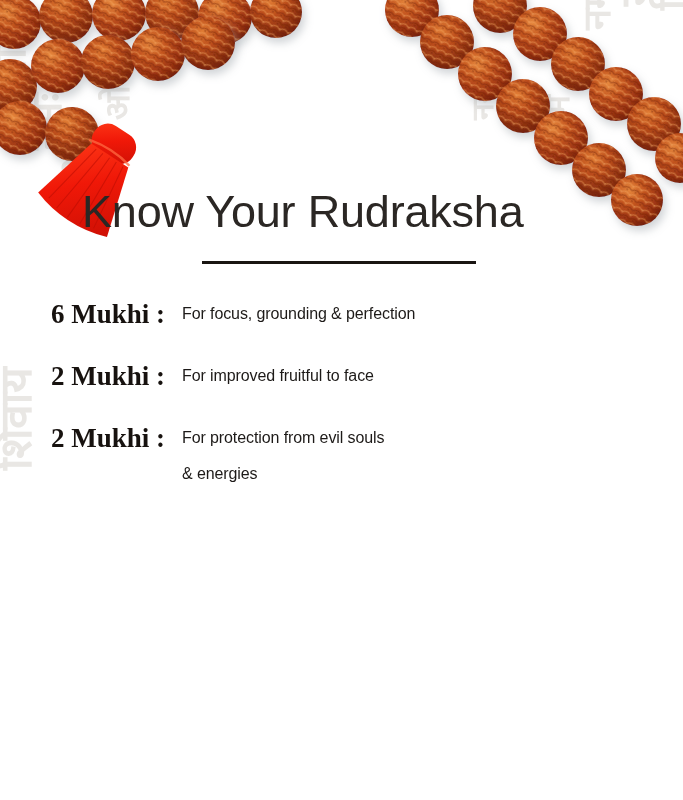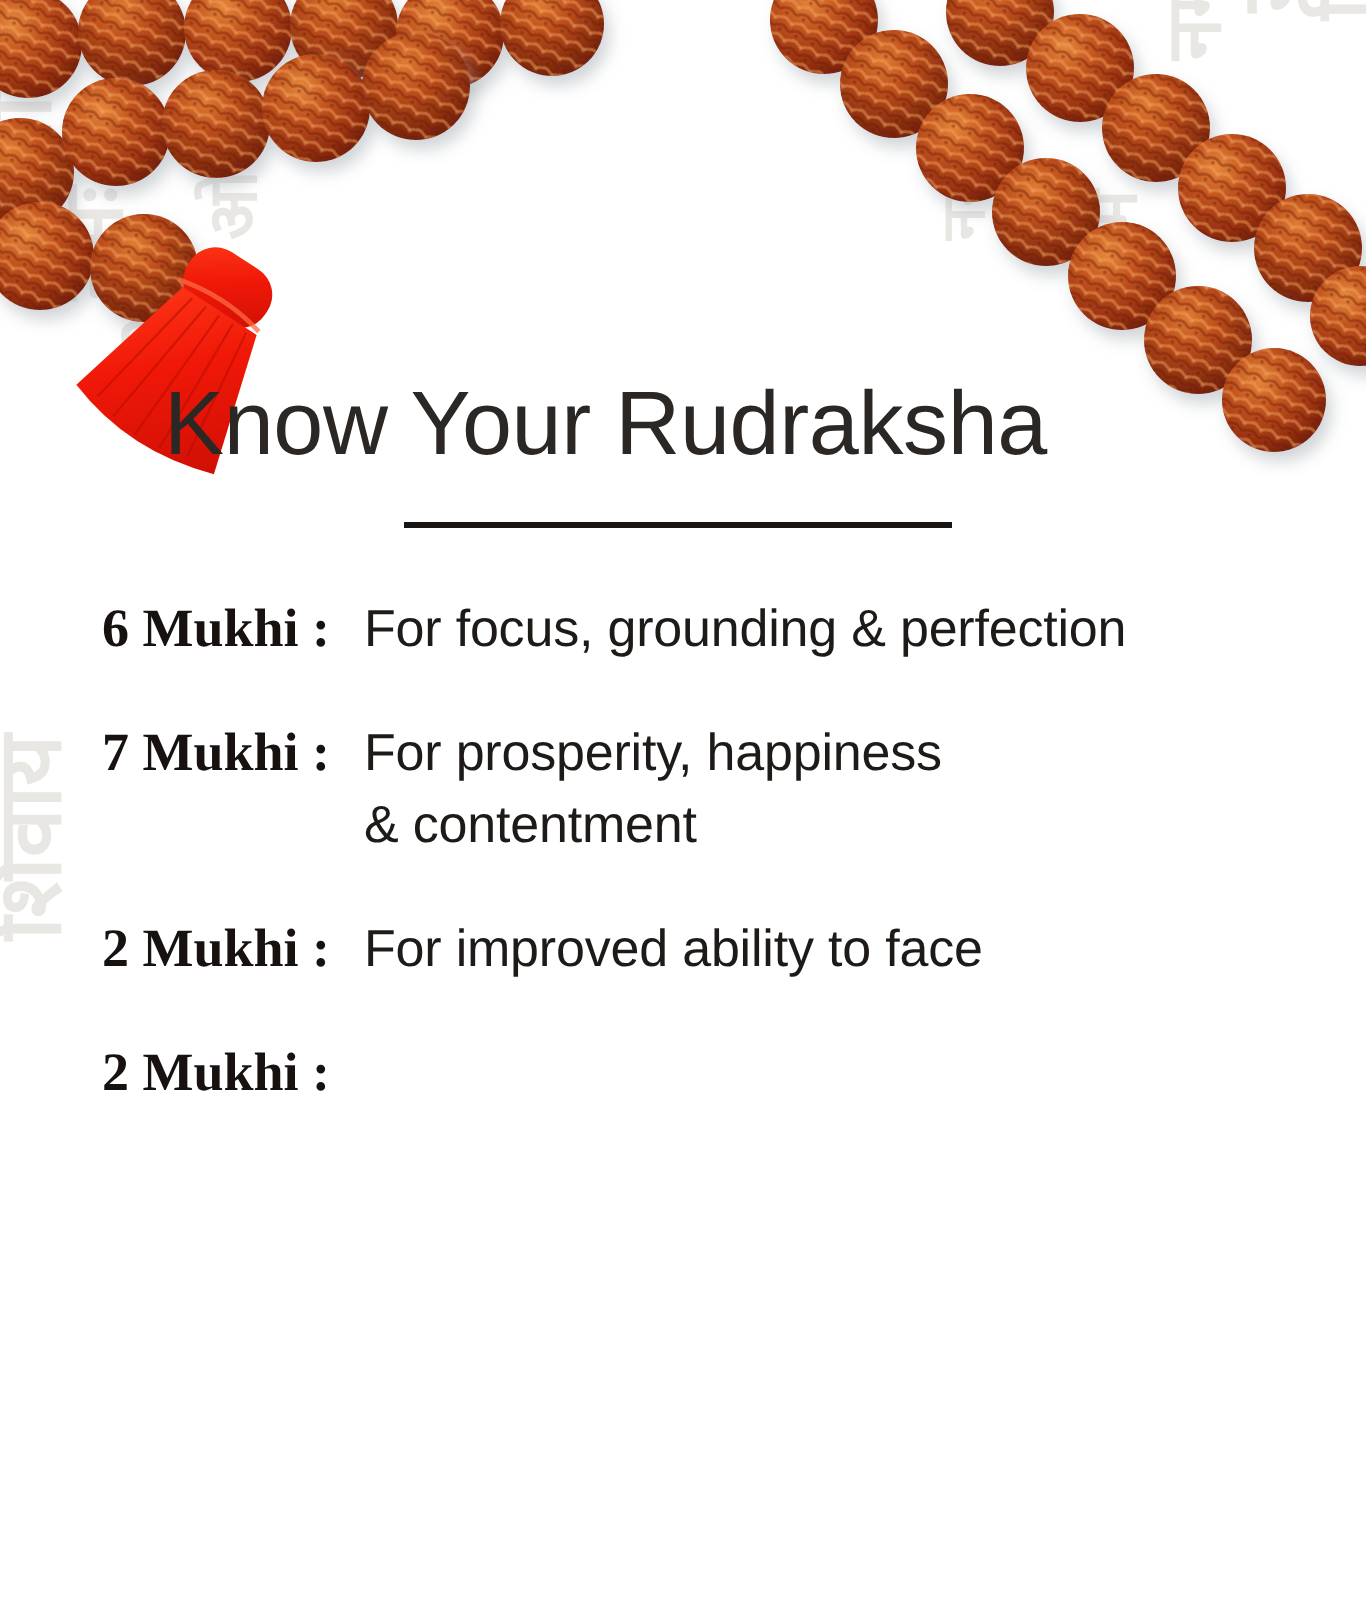"For focus, grounding & perfection" .row-desc { font-size: 26px -> 16px }
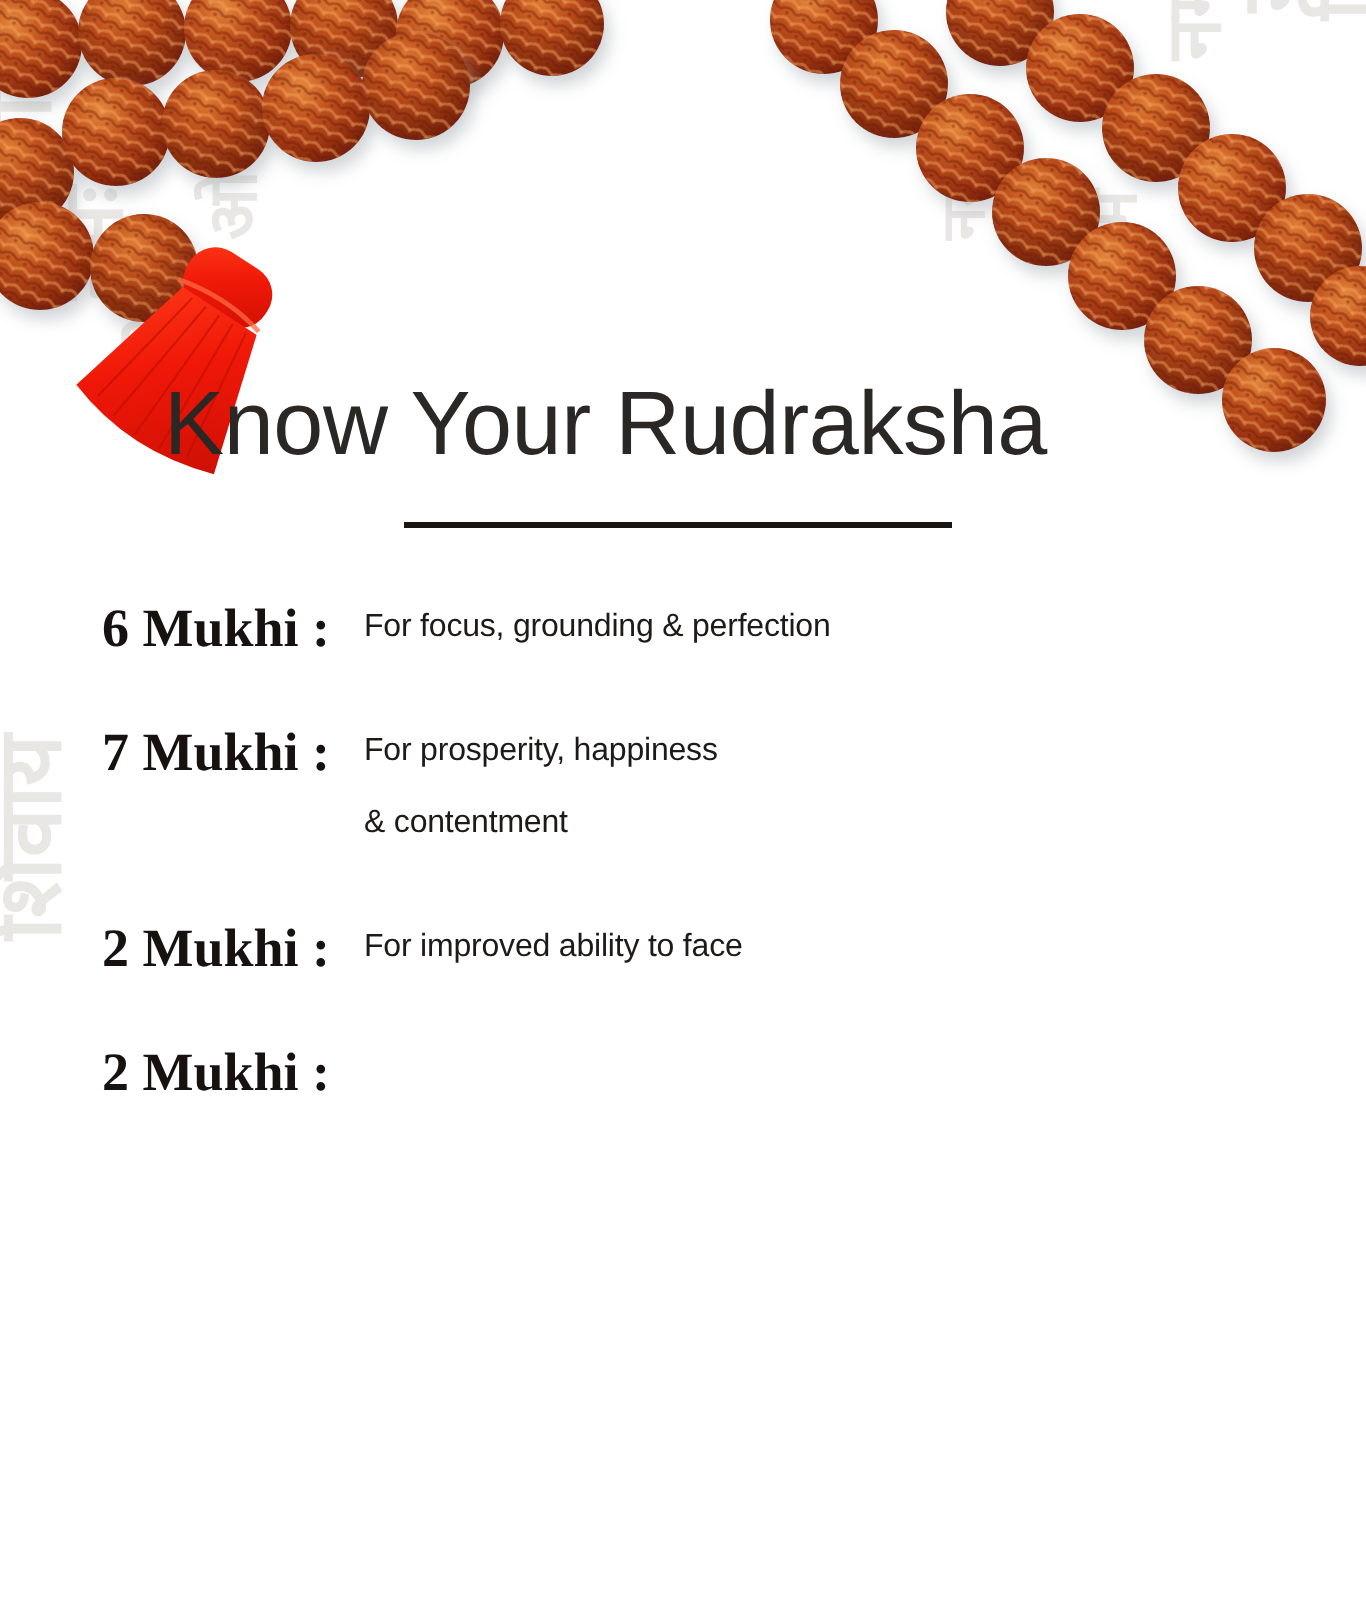"7 Mukhi :" div.row { html: <div> <div>7 Mukhi :</div> <div> <span>For prosperity, happiness</span> <span>&amp; contentment</span> </div> </div> -> none }
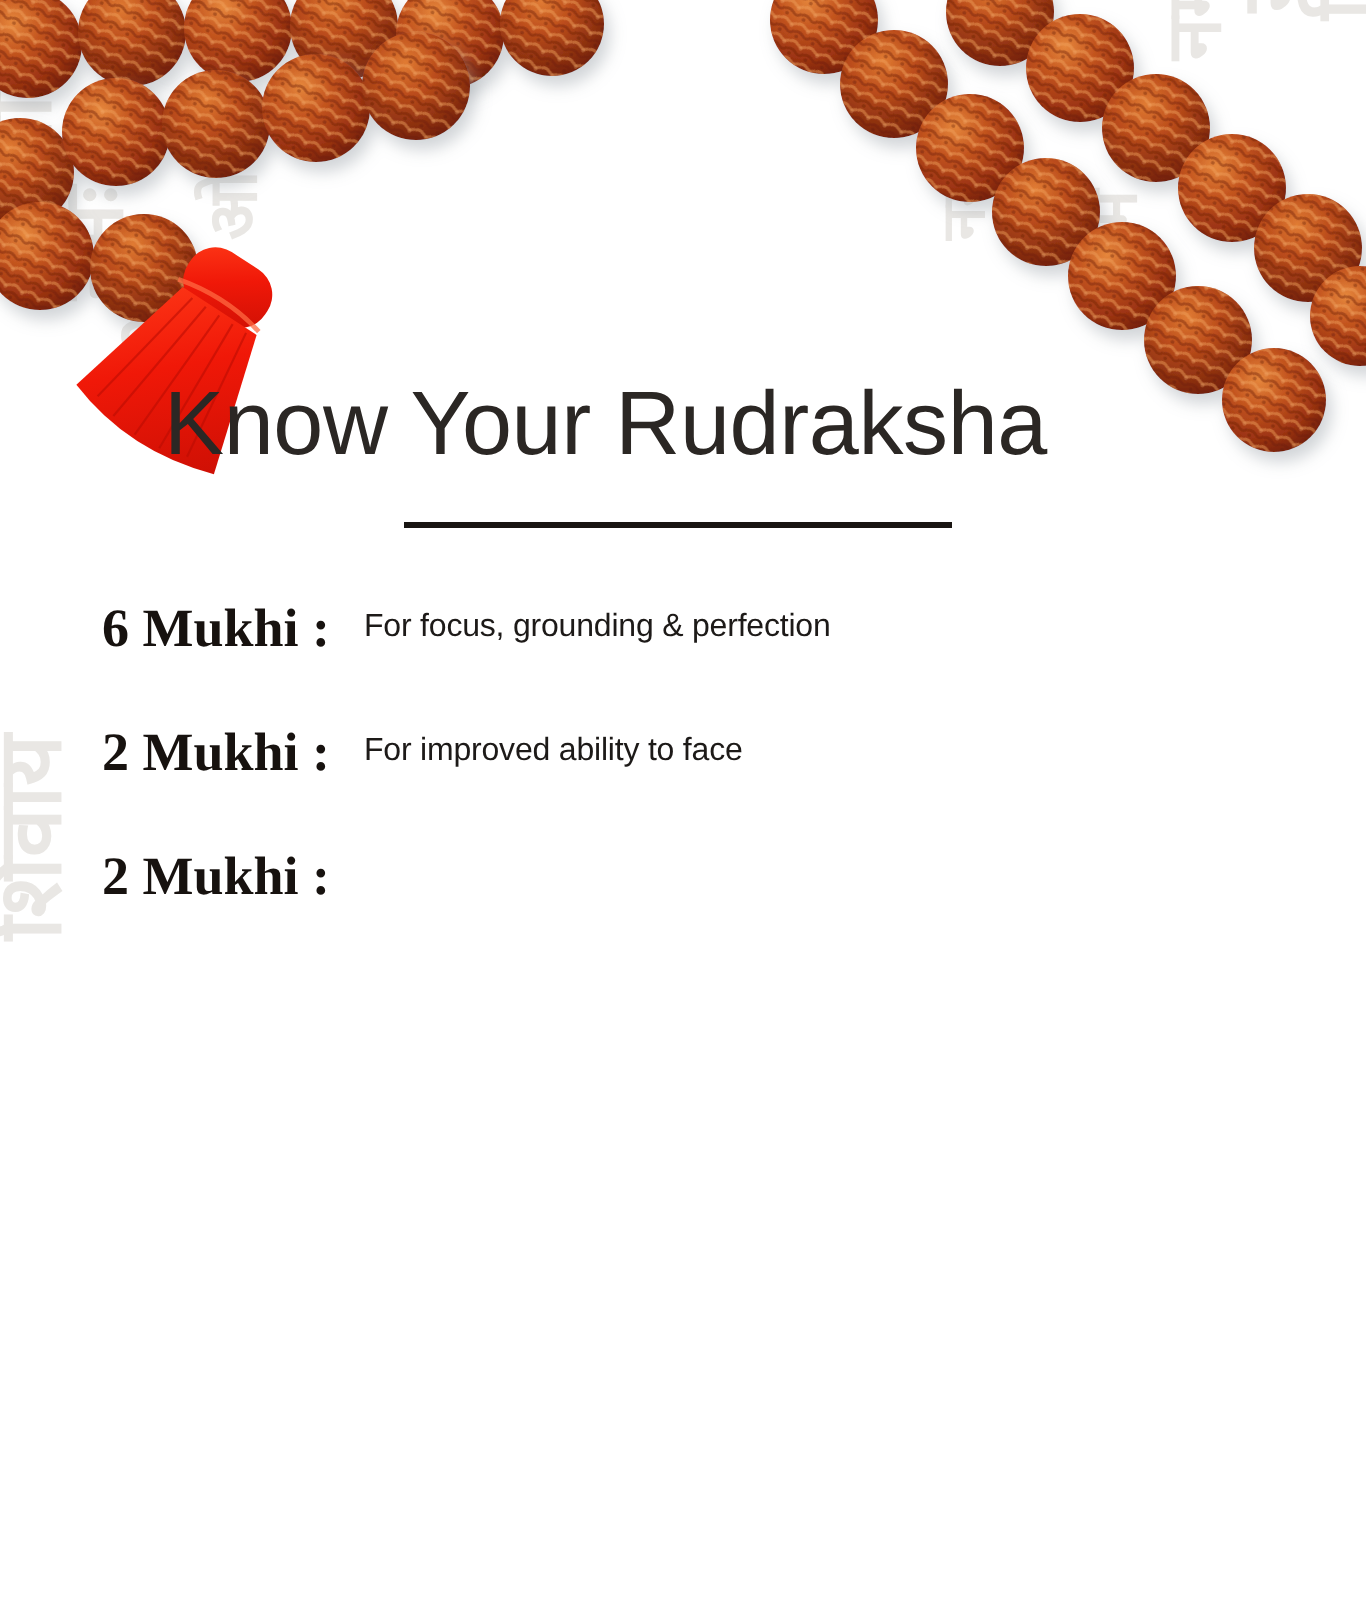"For improved ability to face" span.ln { text: ability -> fruitful }
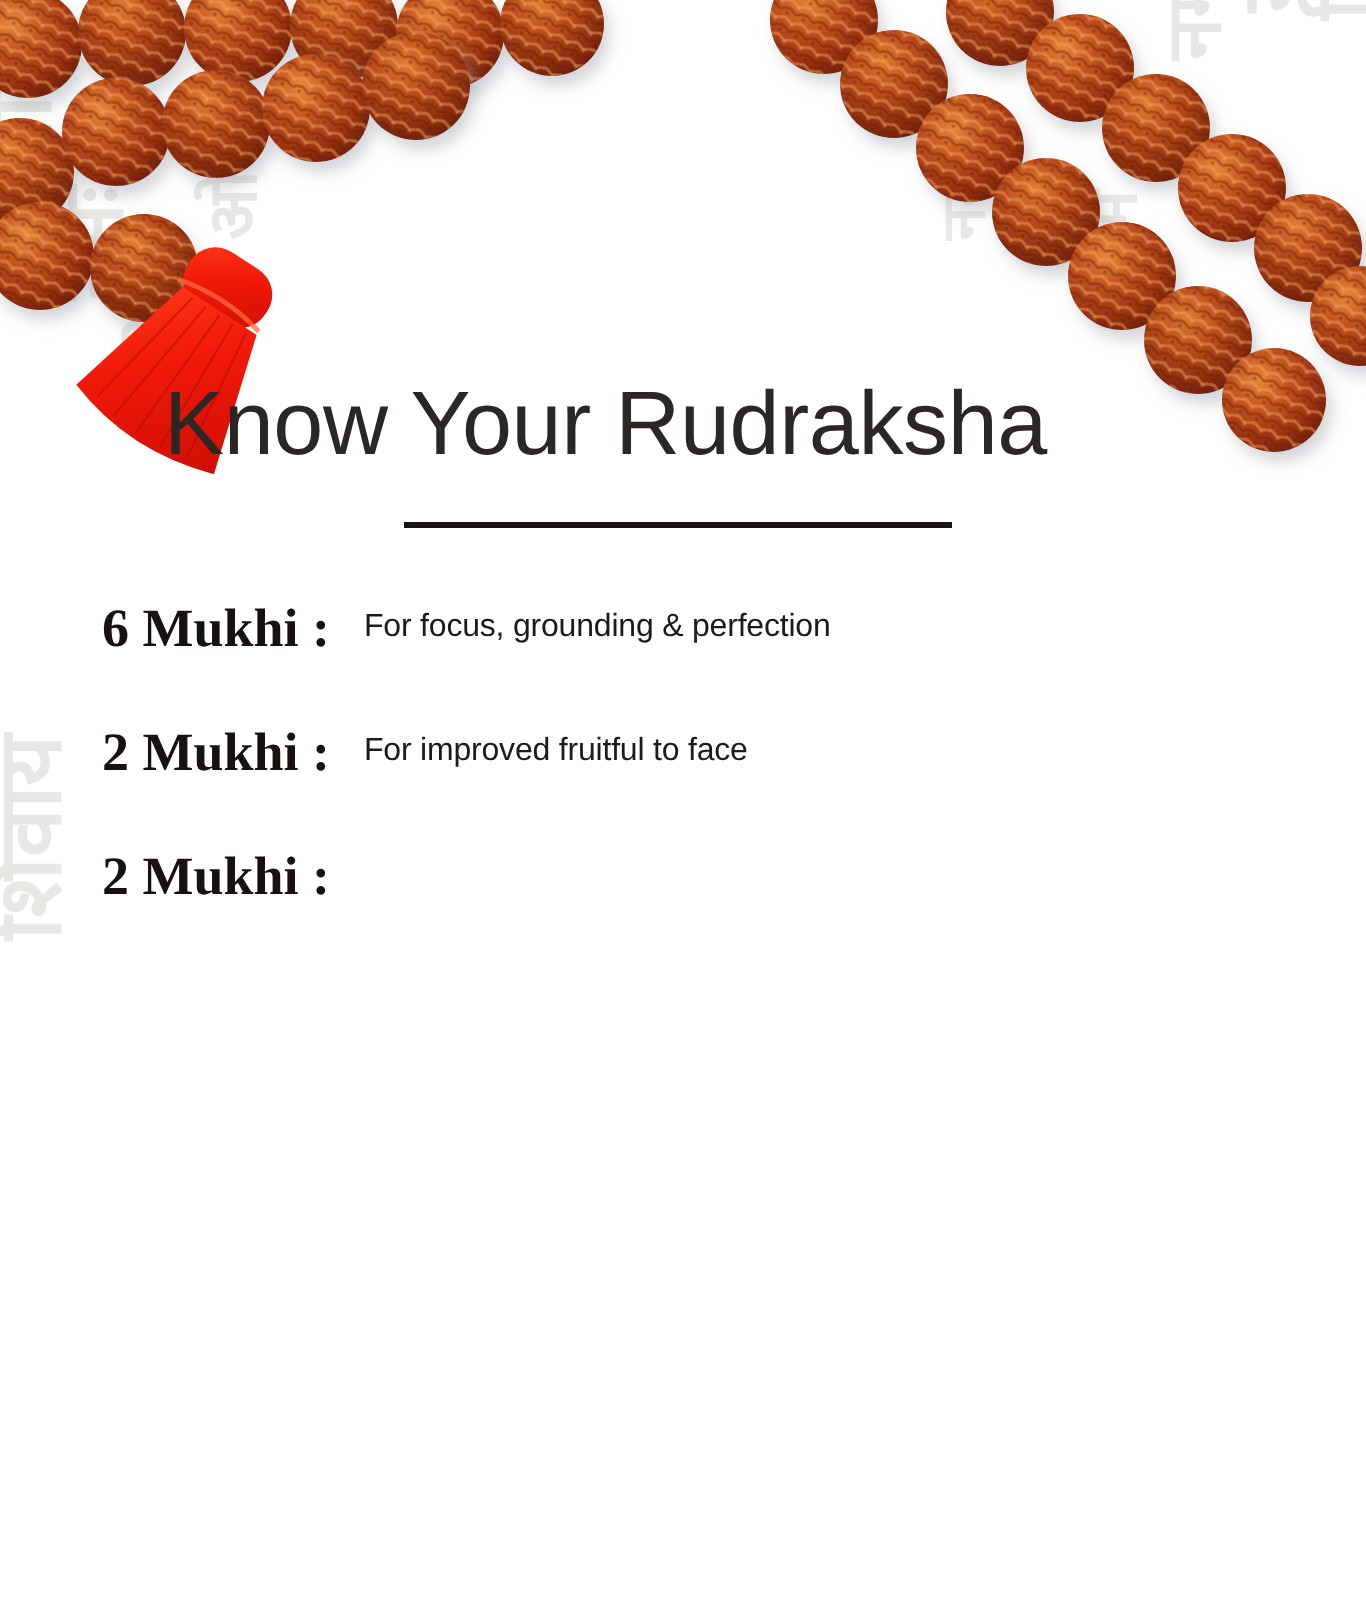"For protection from evil souls" div.row-desc { html: none -> <div> <span>For protection from evil souls</span> <span>&amp; energies</span> </div> }
